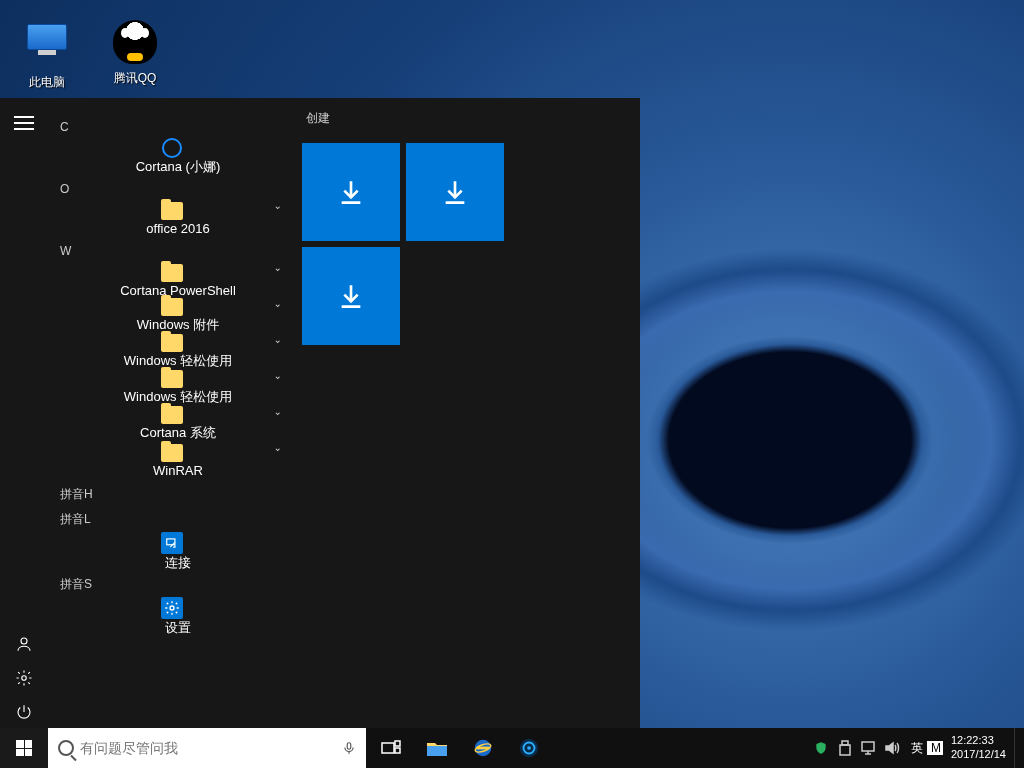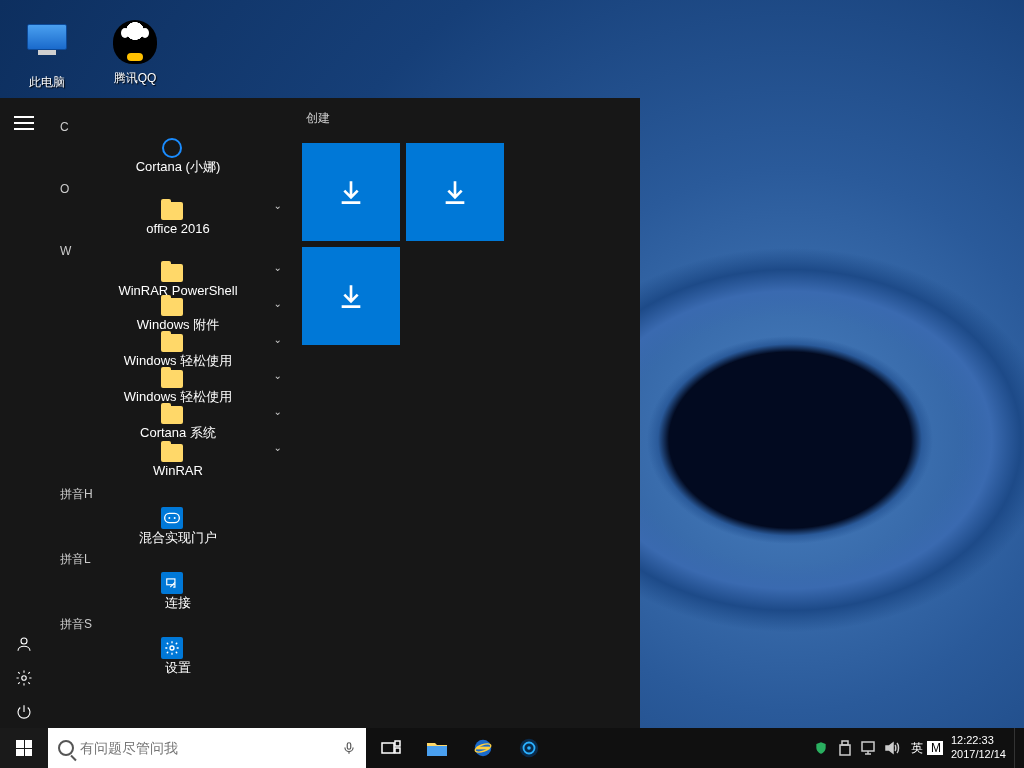"WinRAR PowerShell" span { text: WinRAR -> Cortana }
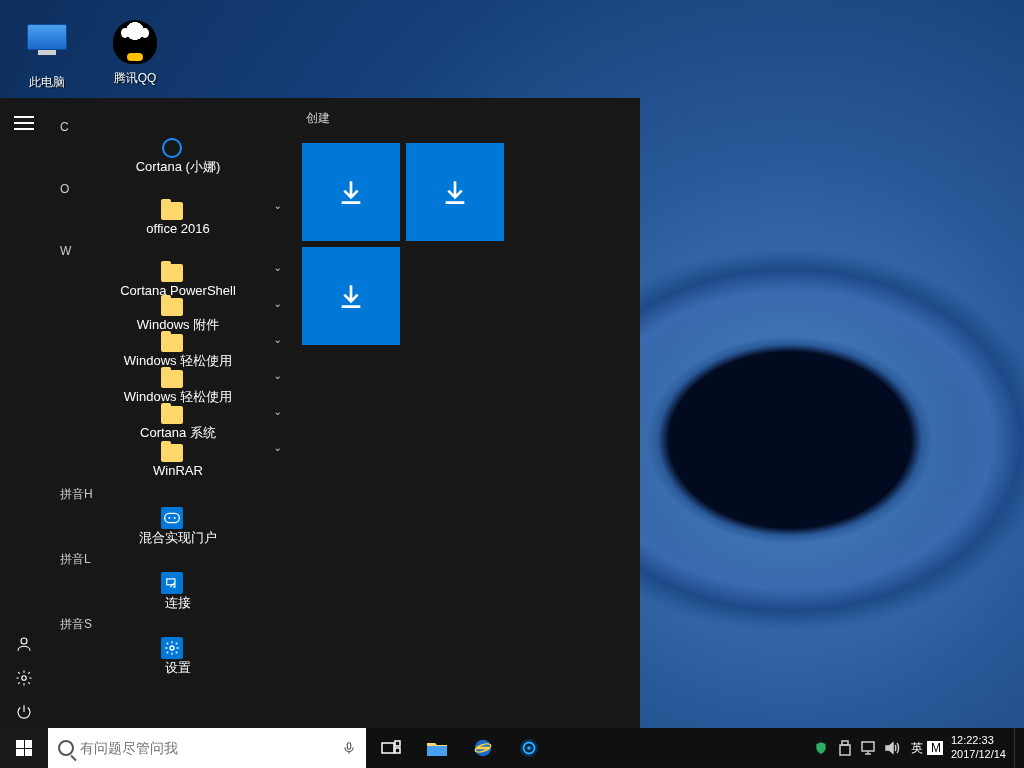"混合实现门户" div.app-item { html: <div> <div> <div> <svg> <rect></rect> <circle></circle> <circle></circle> </svg> </div> </div> <span>混合实现门户</span> </div> -> none }
